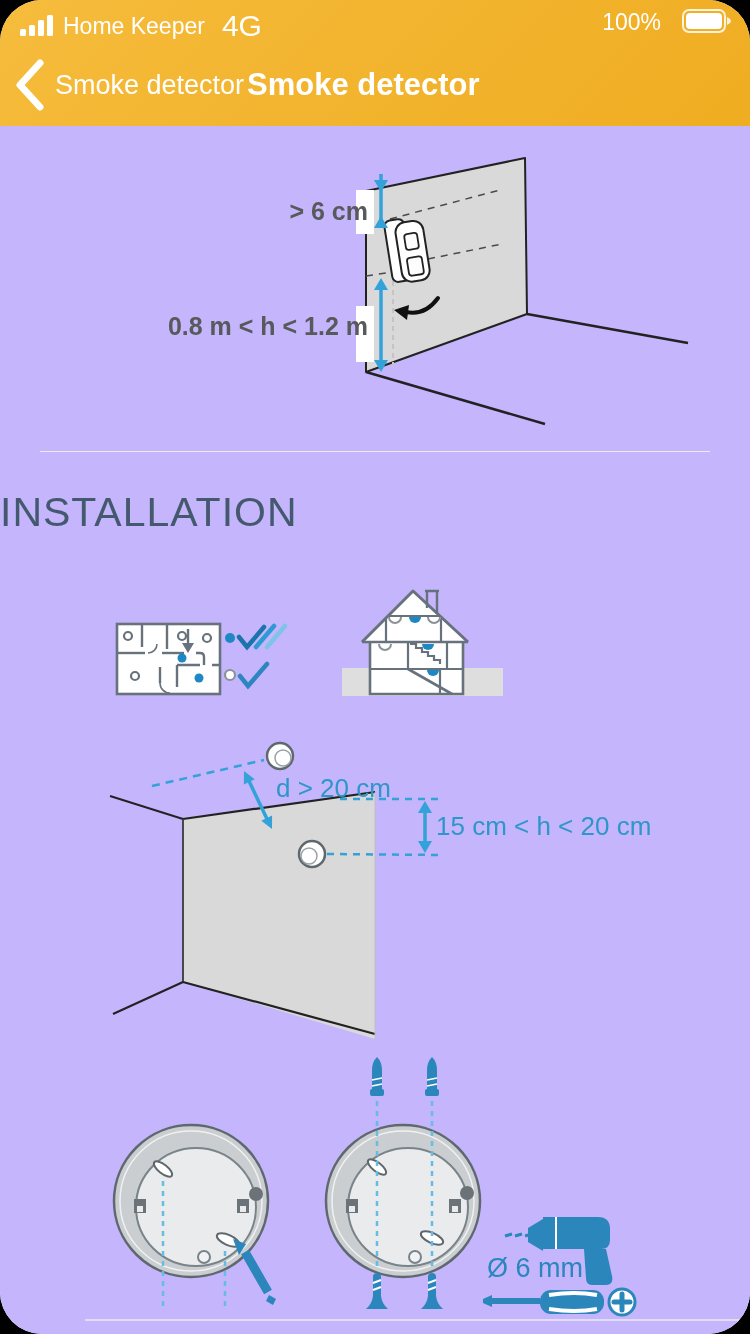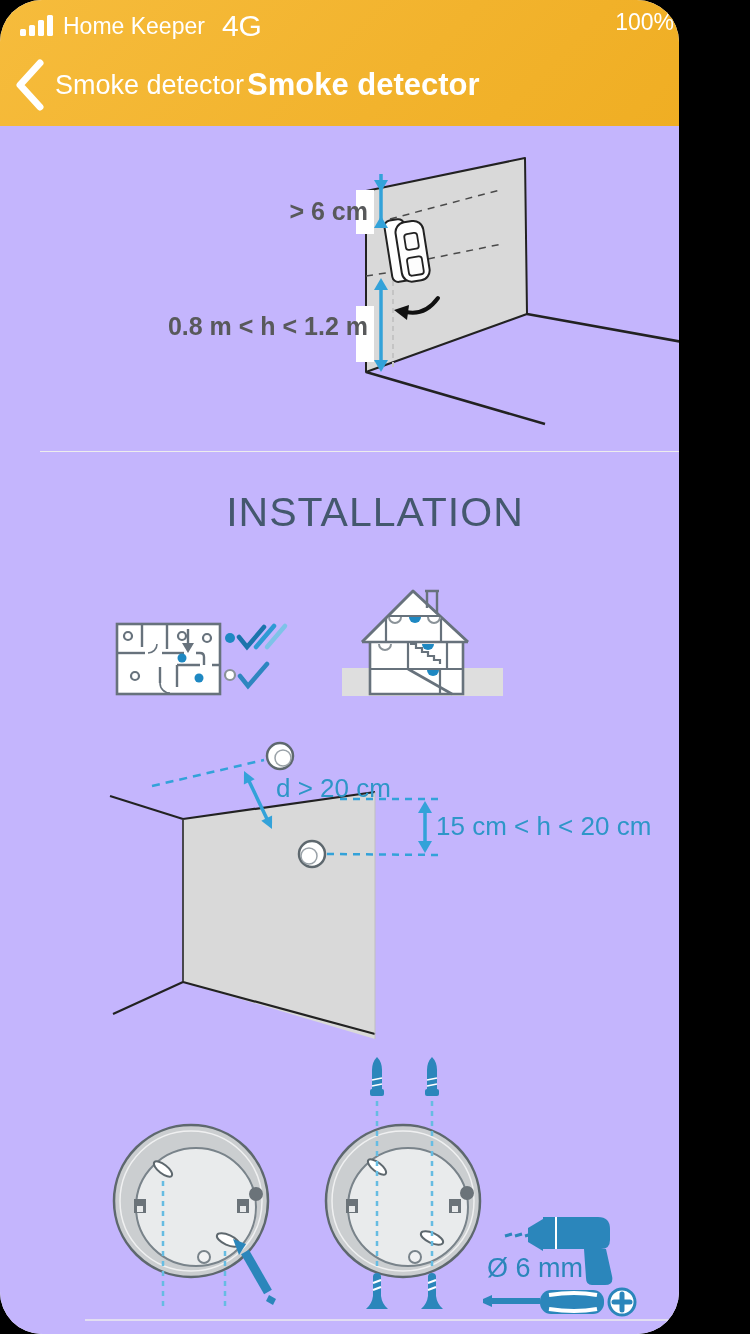"Home Keeper" .screen { width: 679px -> 750px }
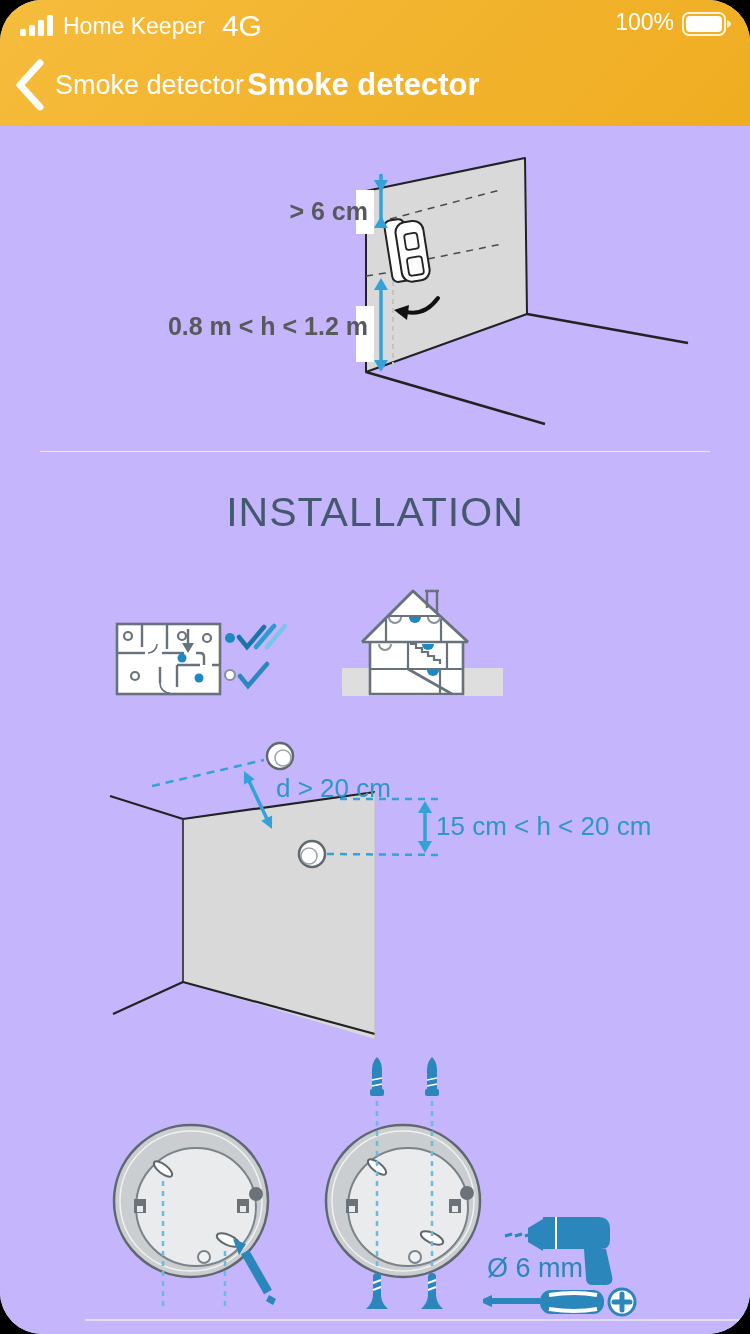"100%" .sb-right { align-items: flex-end -> flex-start; gap: 8px -> 21px }
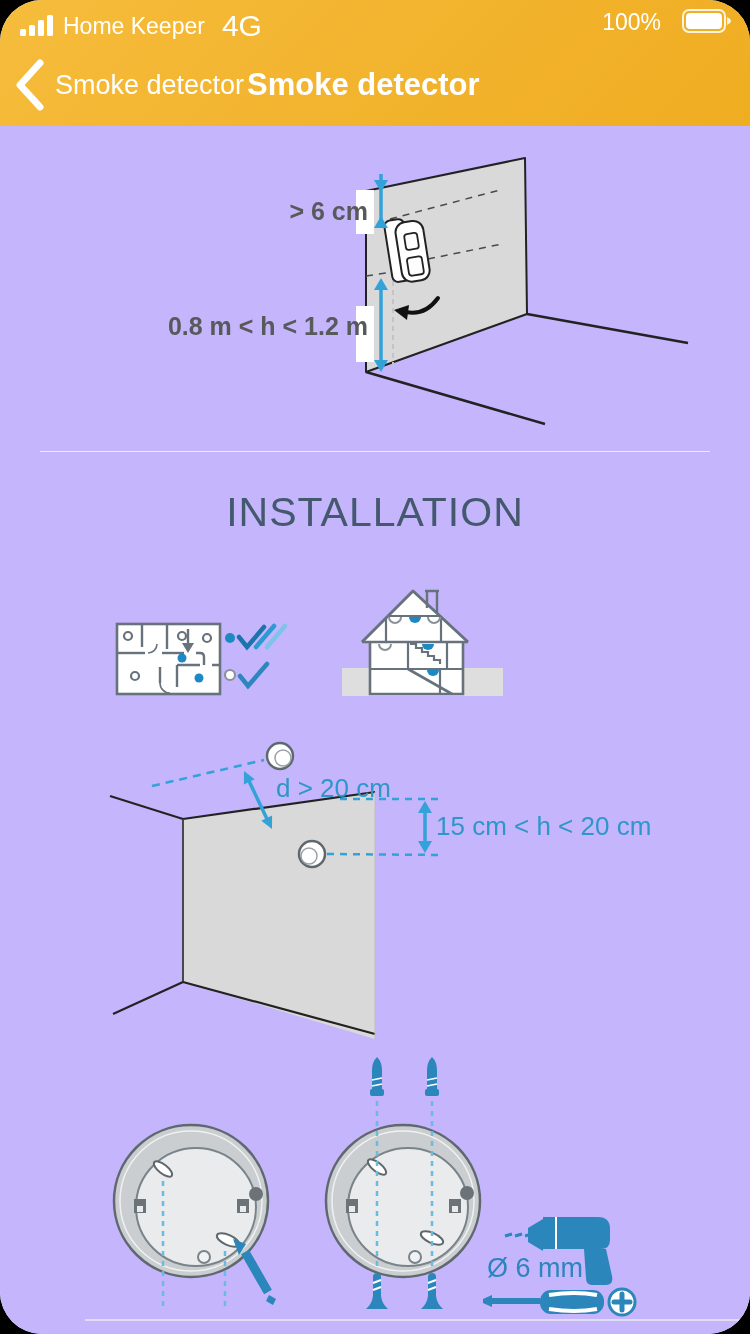"INSTALLATION" h2.install { text-align: center -> none }
